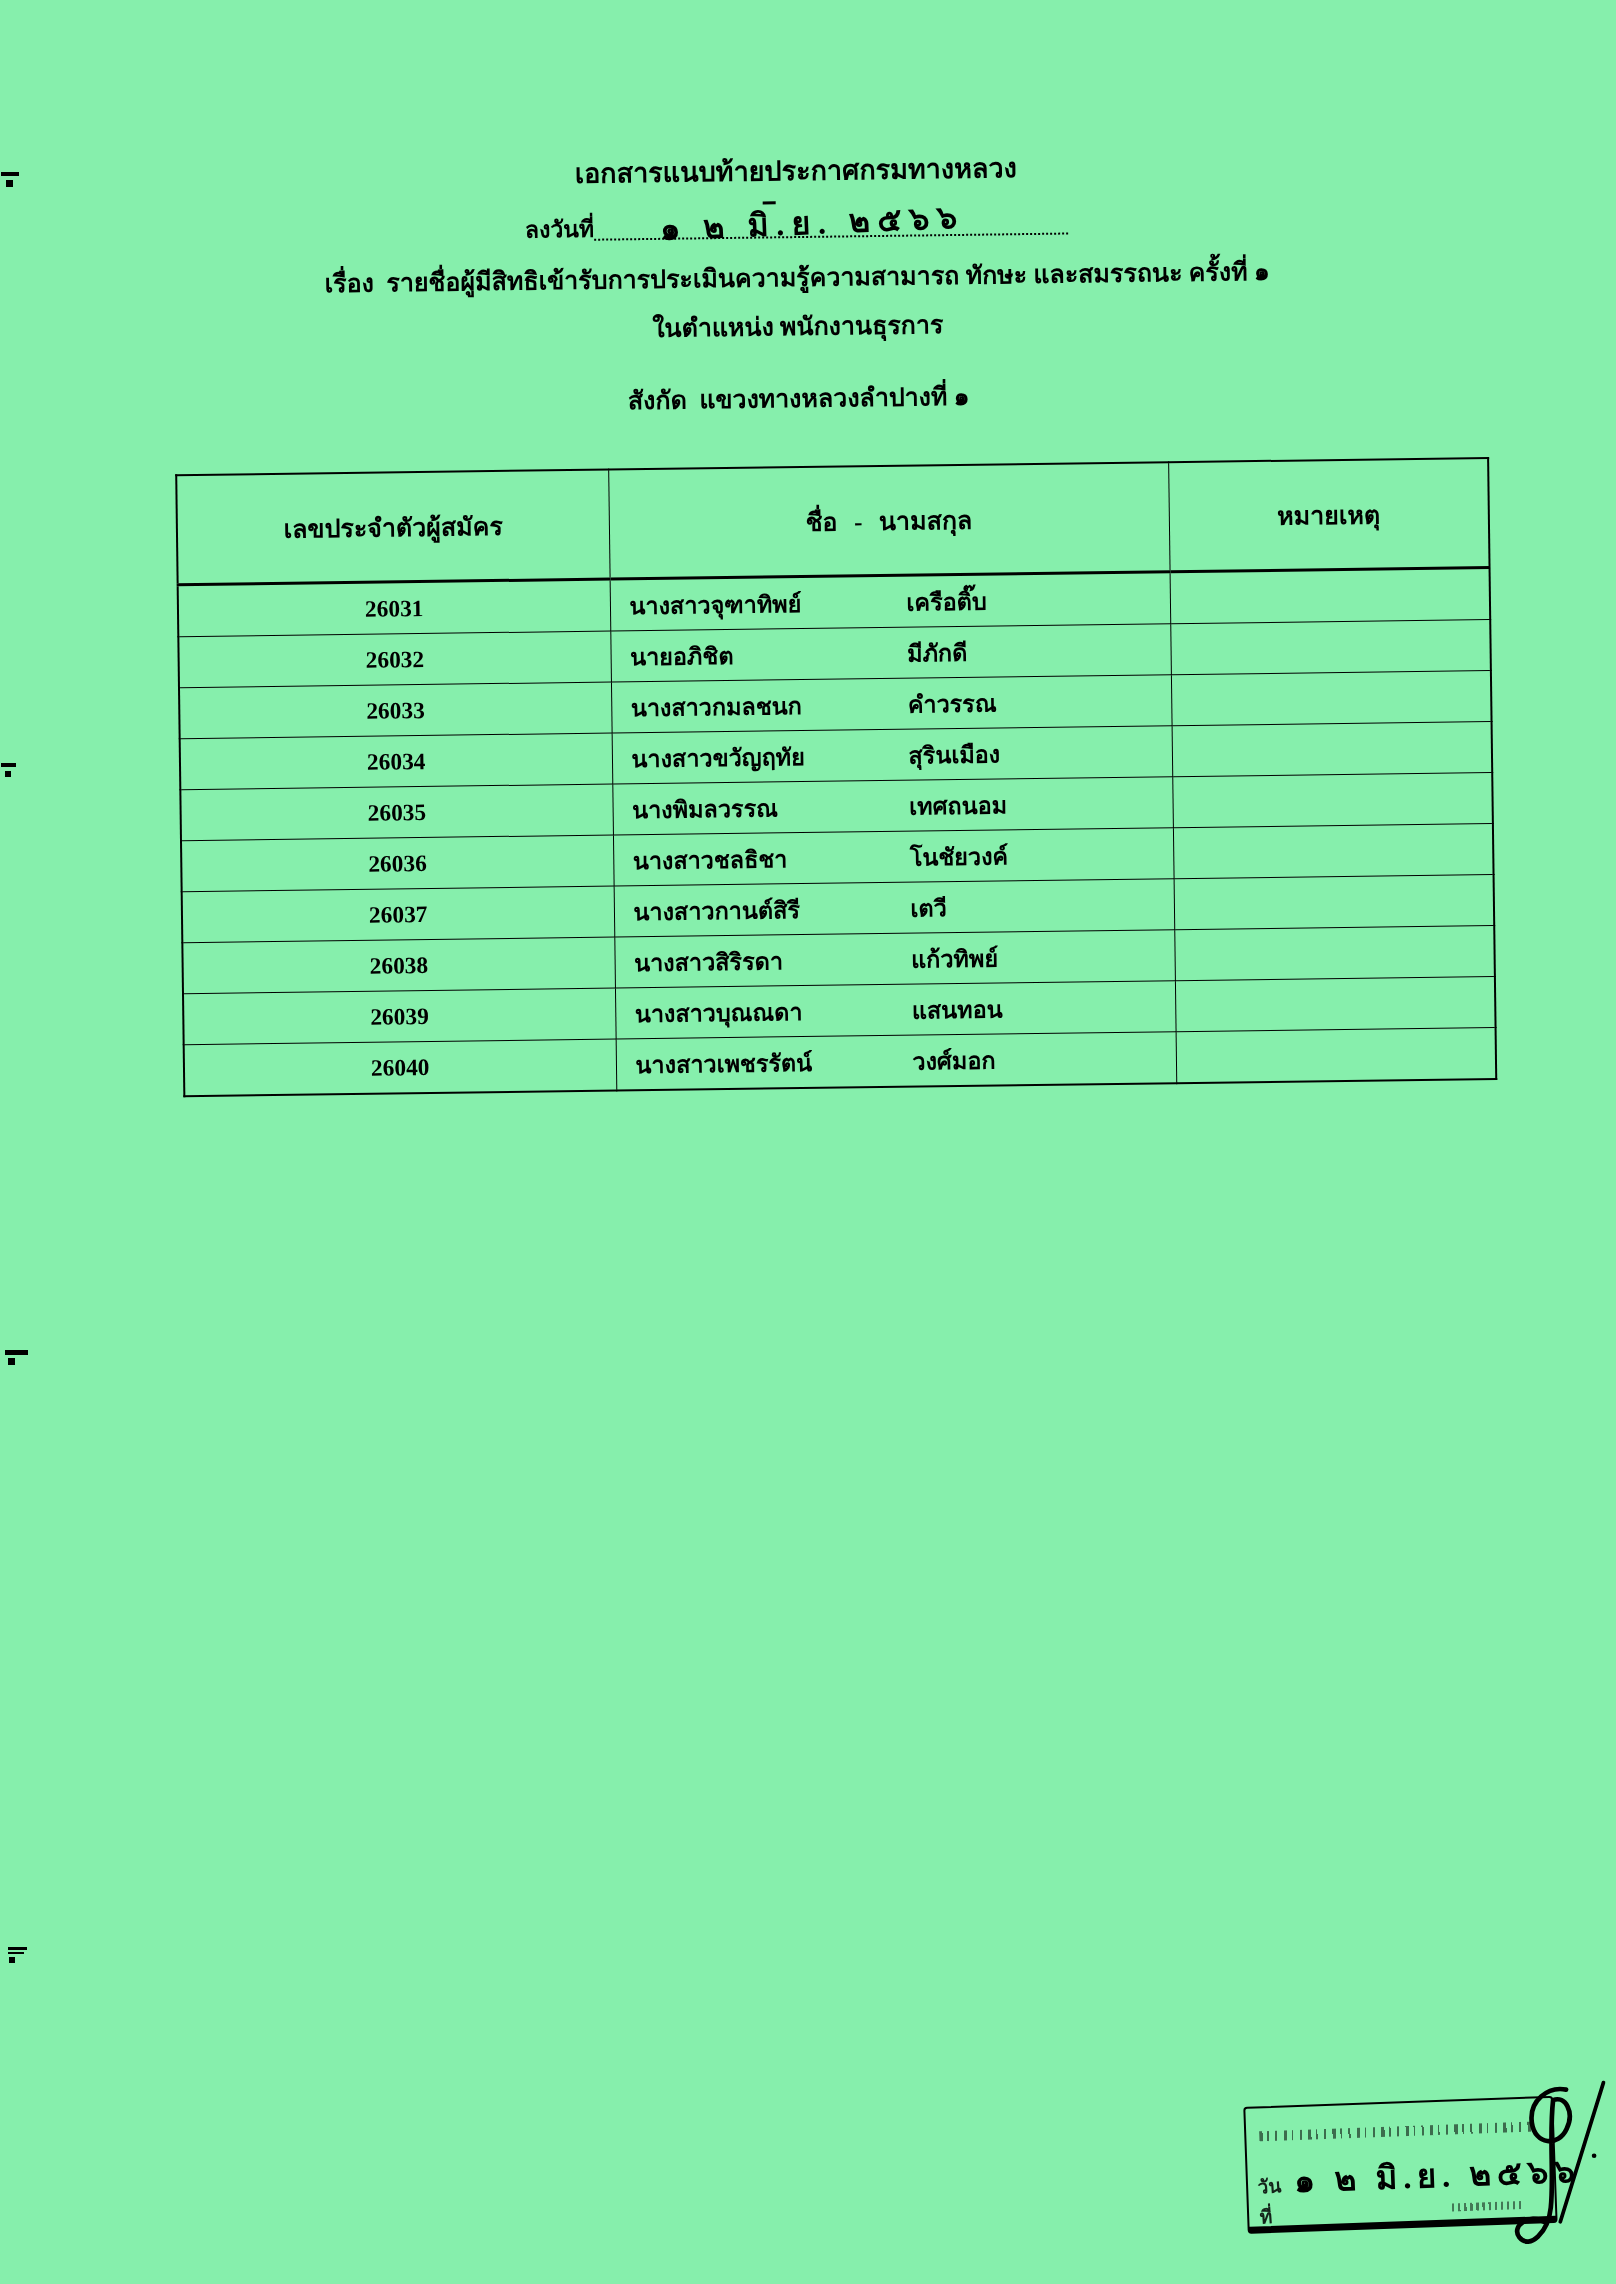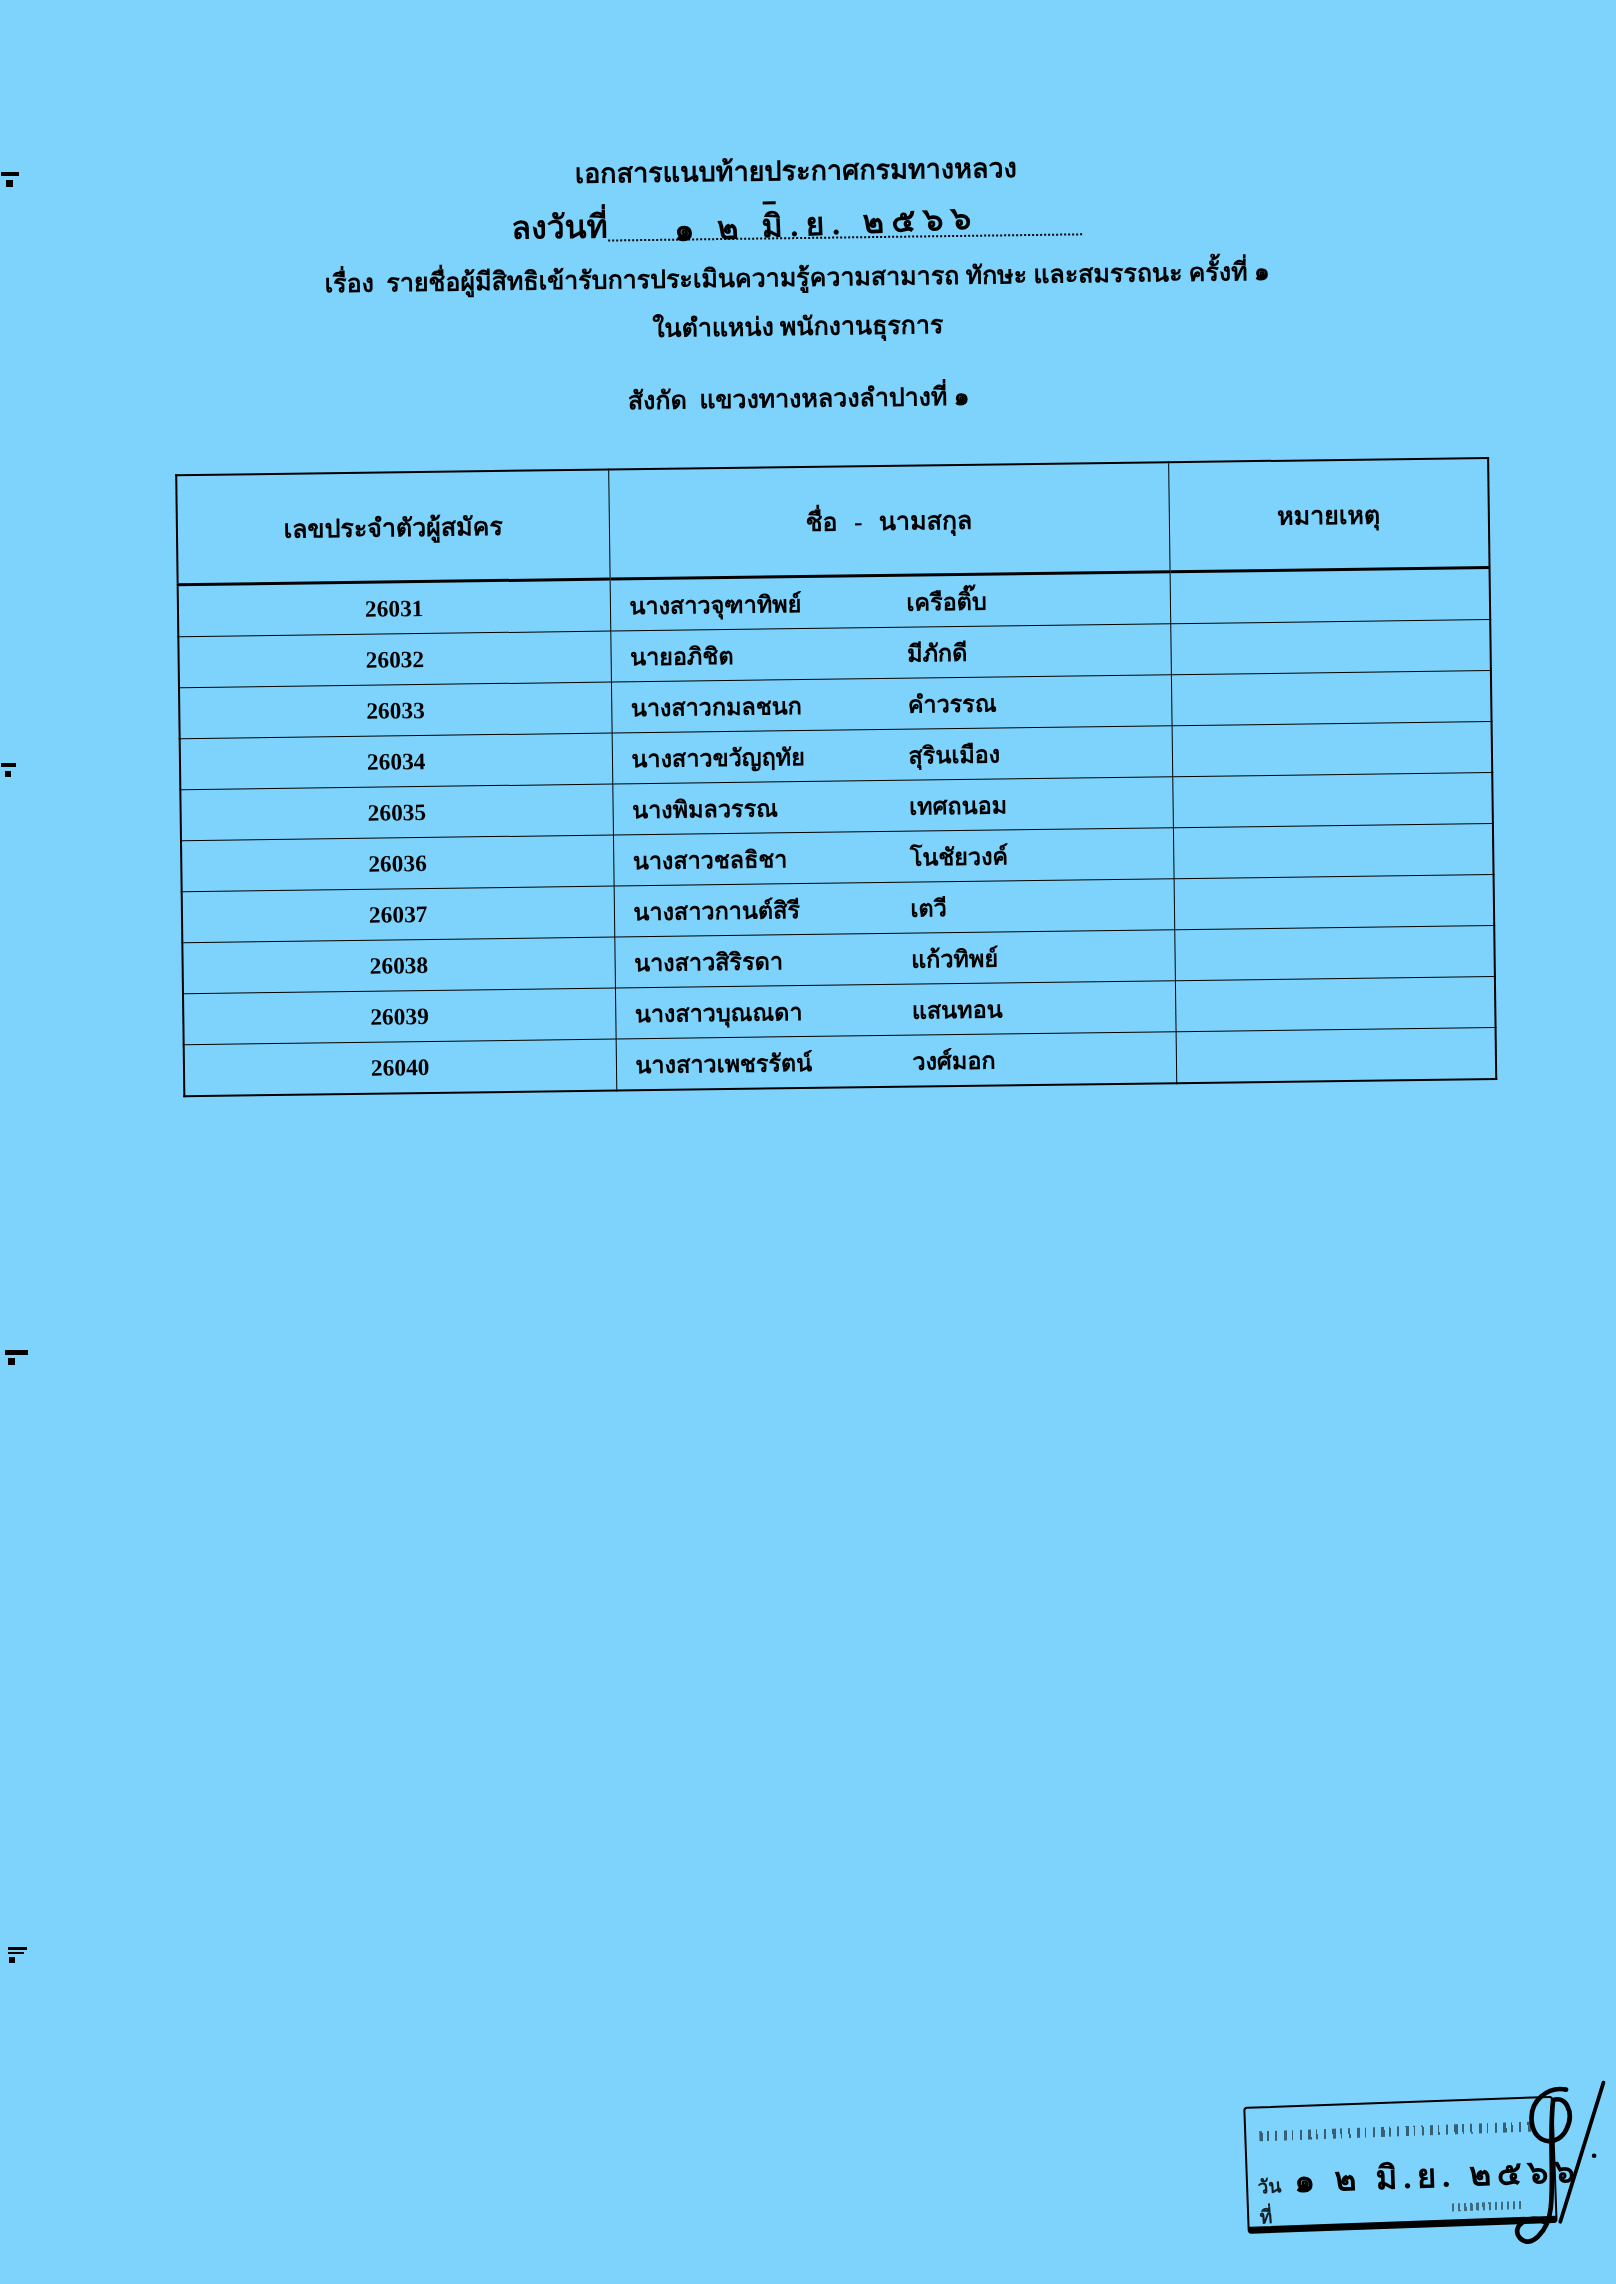"เอกสารแนบท้ายประกาศกรมทางหลวง" .page { background: #7dd3fc -> #86efac }
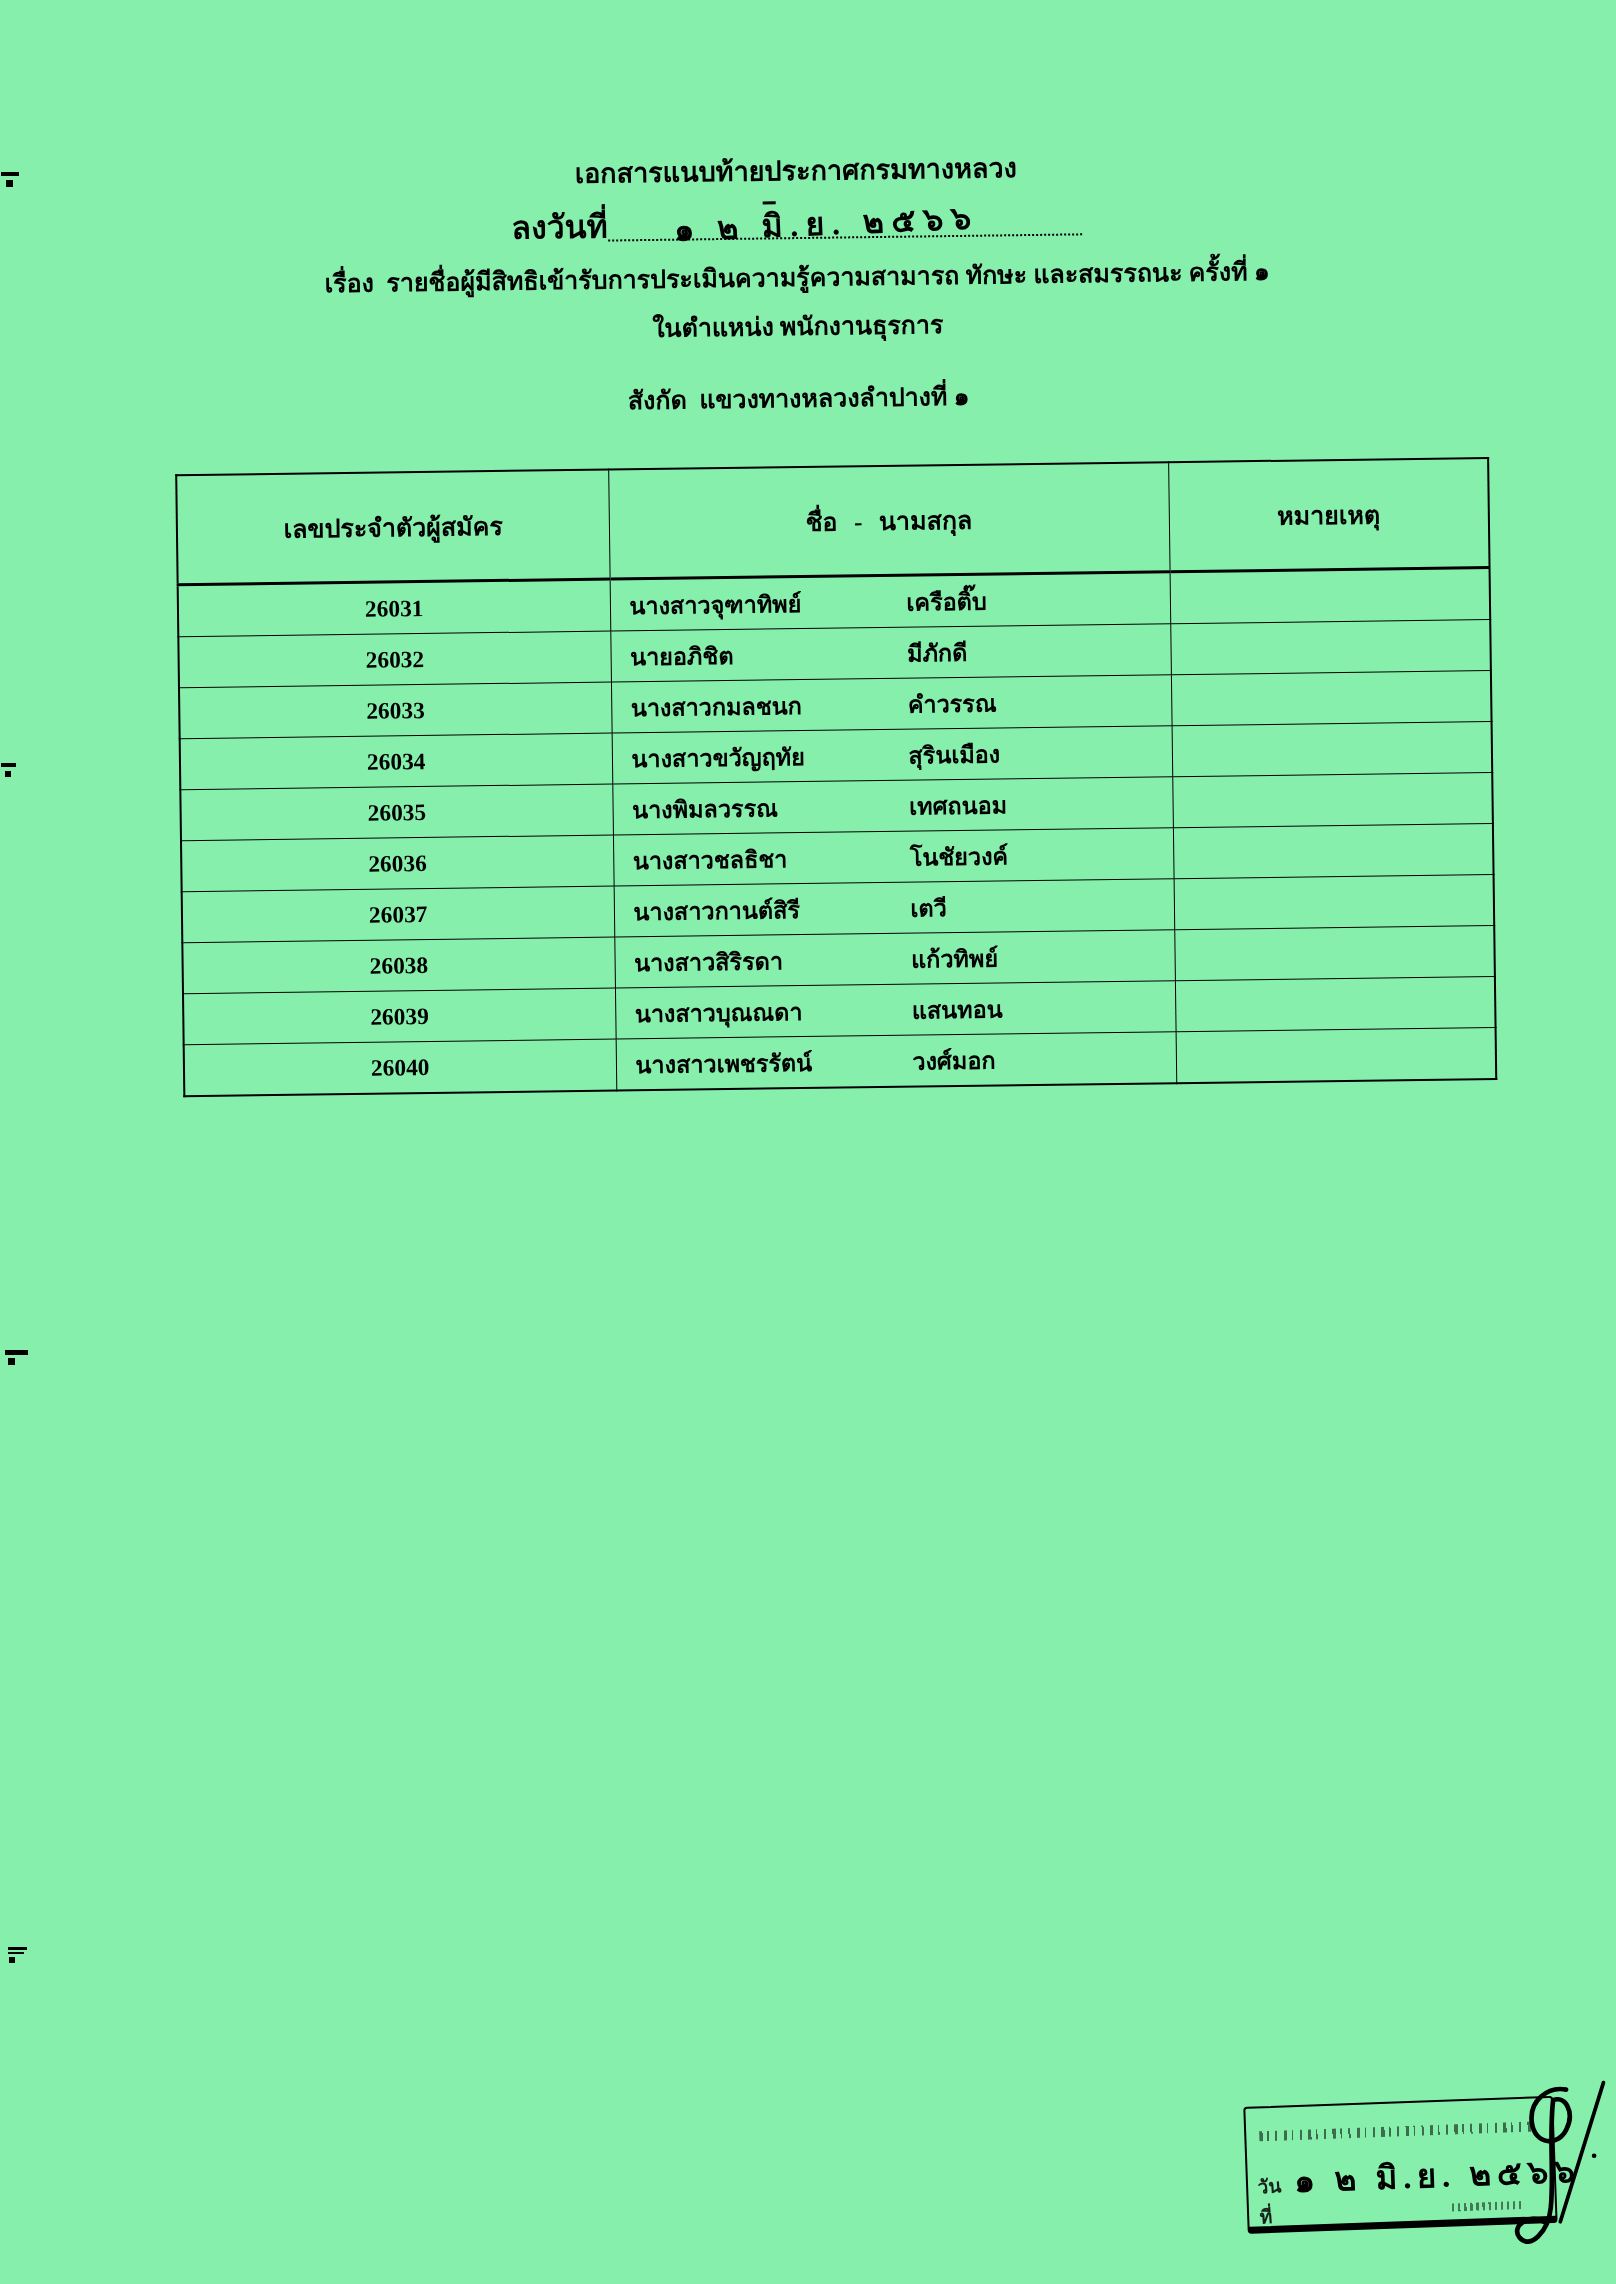"ลงวันที่" .date-label { font-family: none -> Liberation Mono, monospace; font-size: 32px -> 23px }
